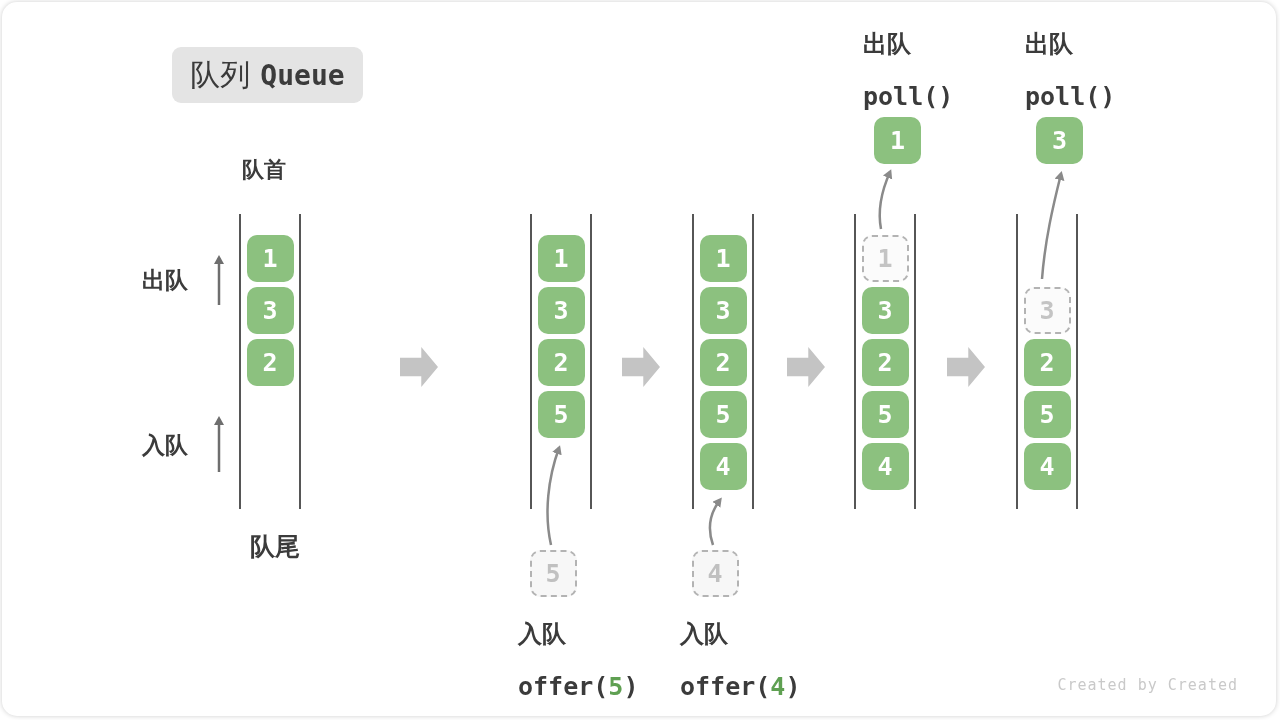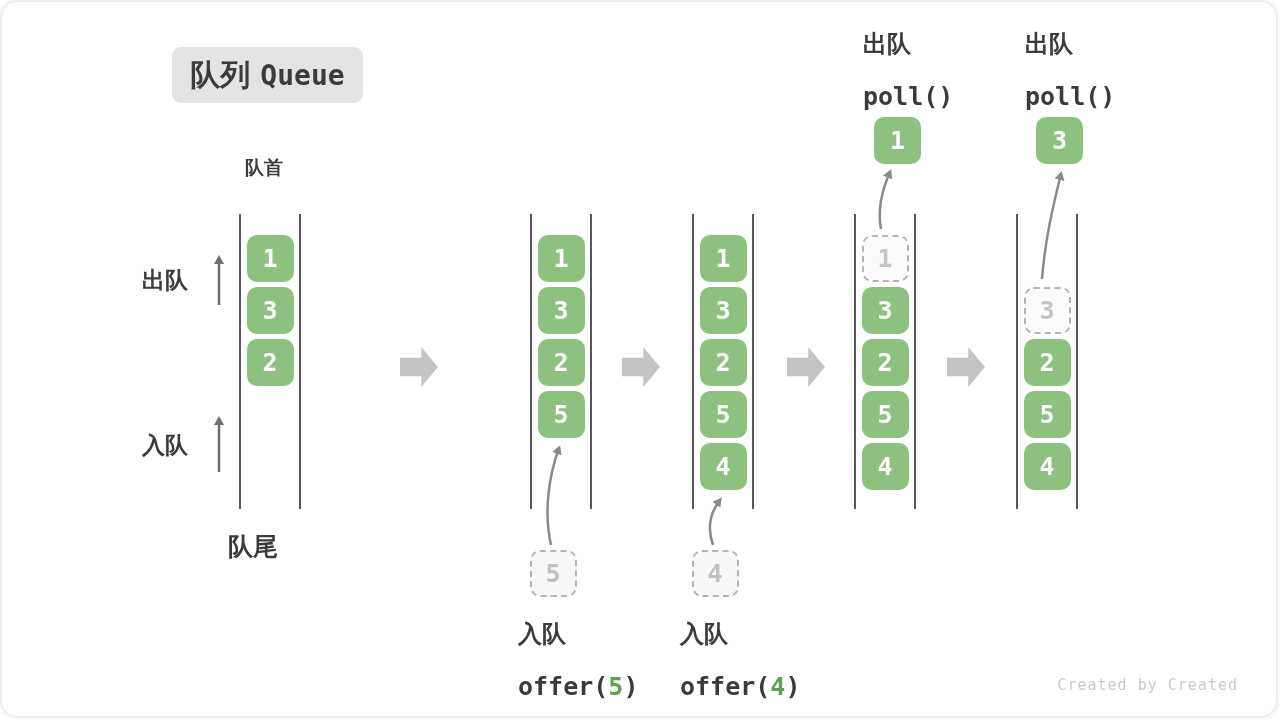"队列" .title-zh { font-weight: bold -> normal }
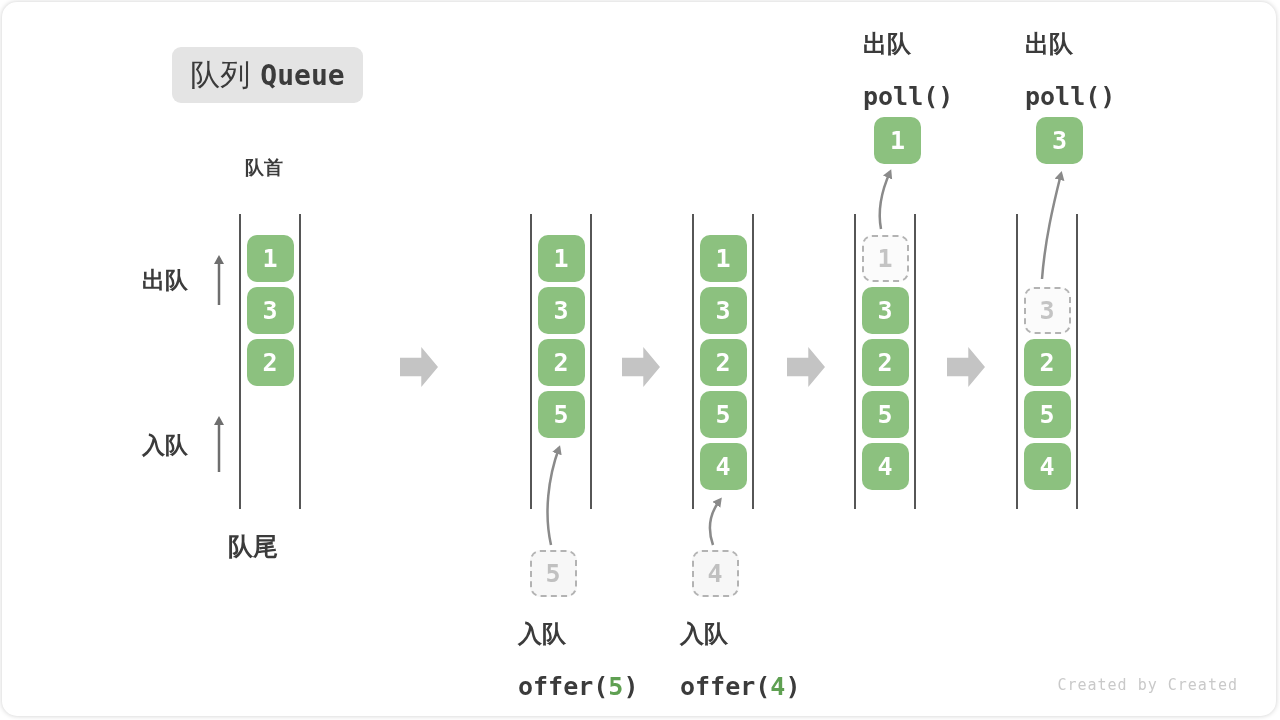"队首" .front-label { font-size: 19px -> 22px }
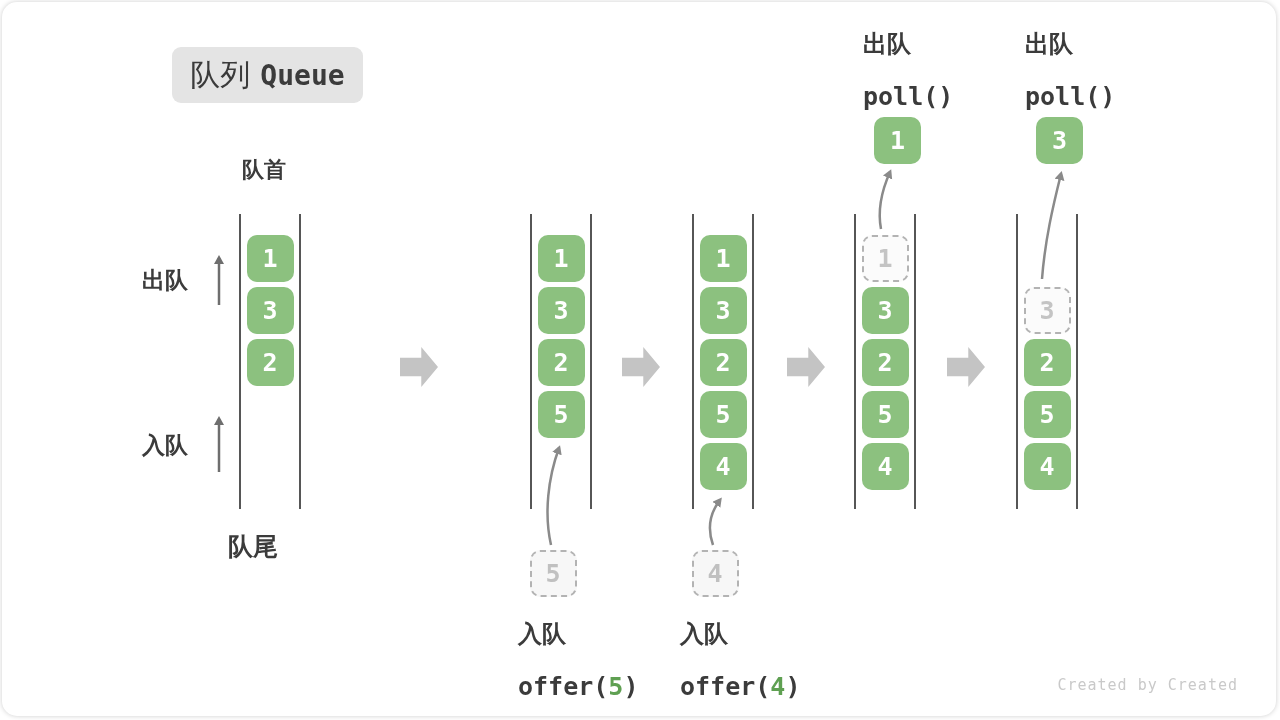"队尾" .rear-label { text-align: left -> right }
